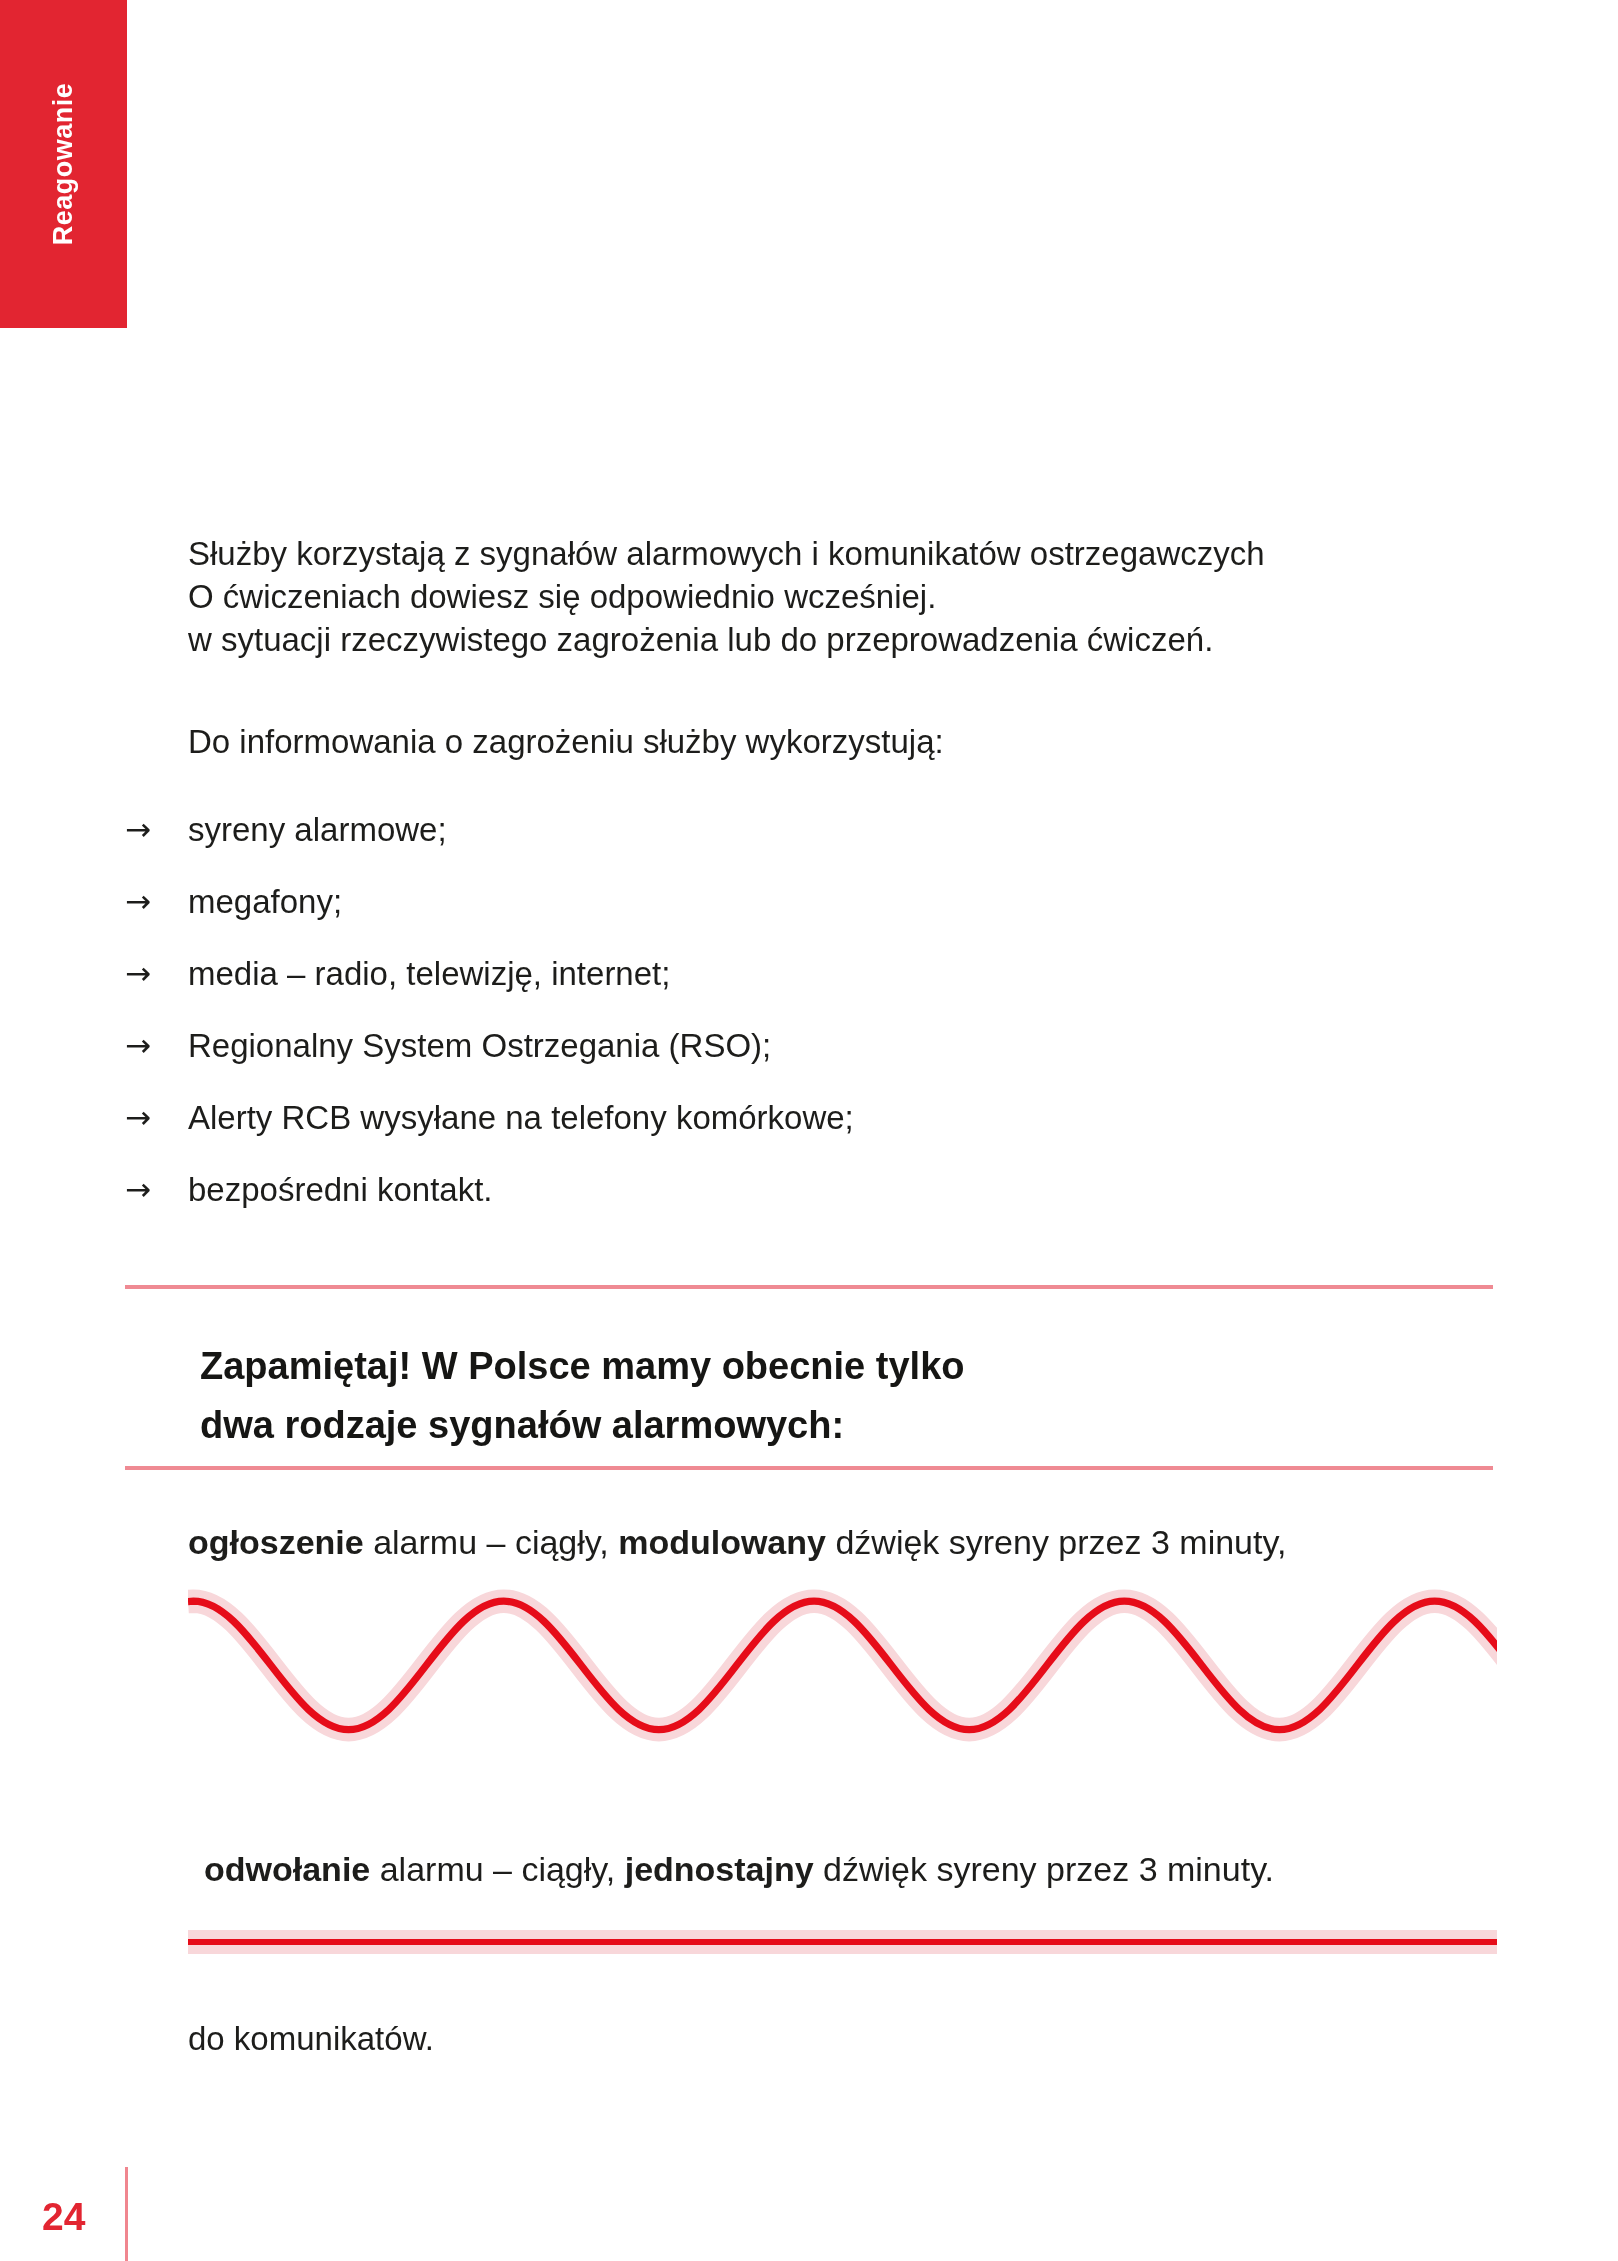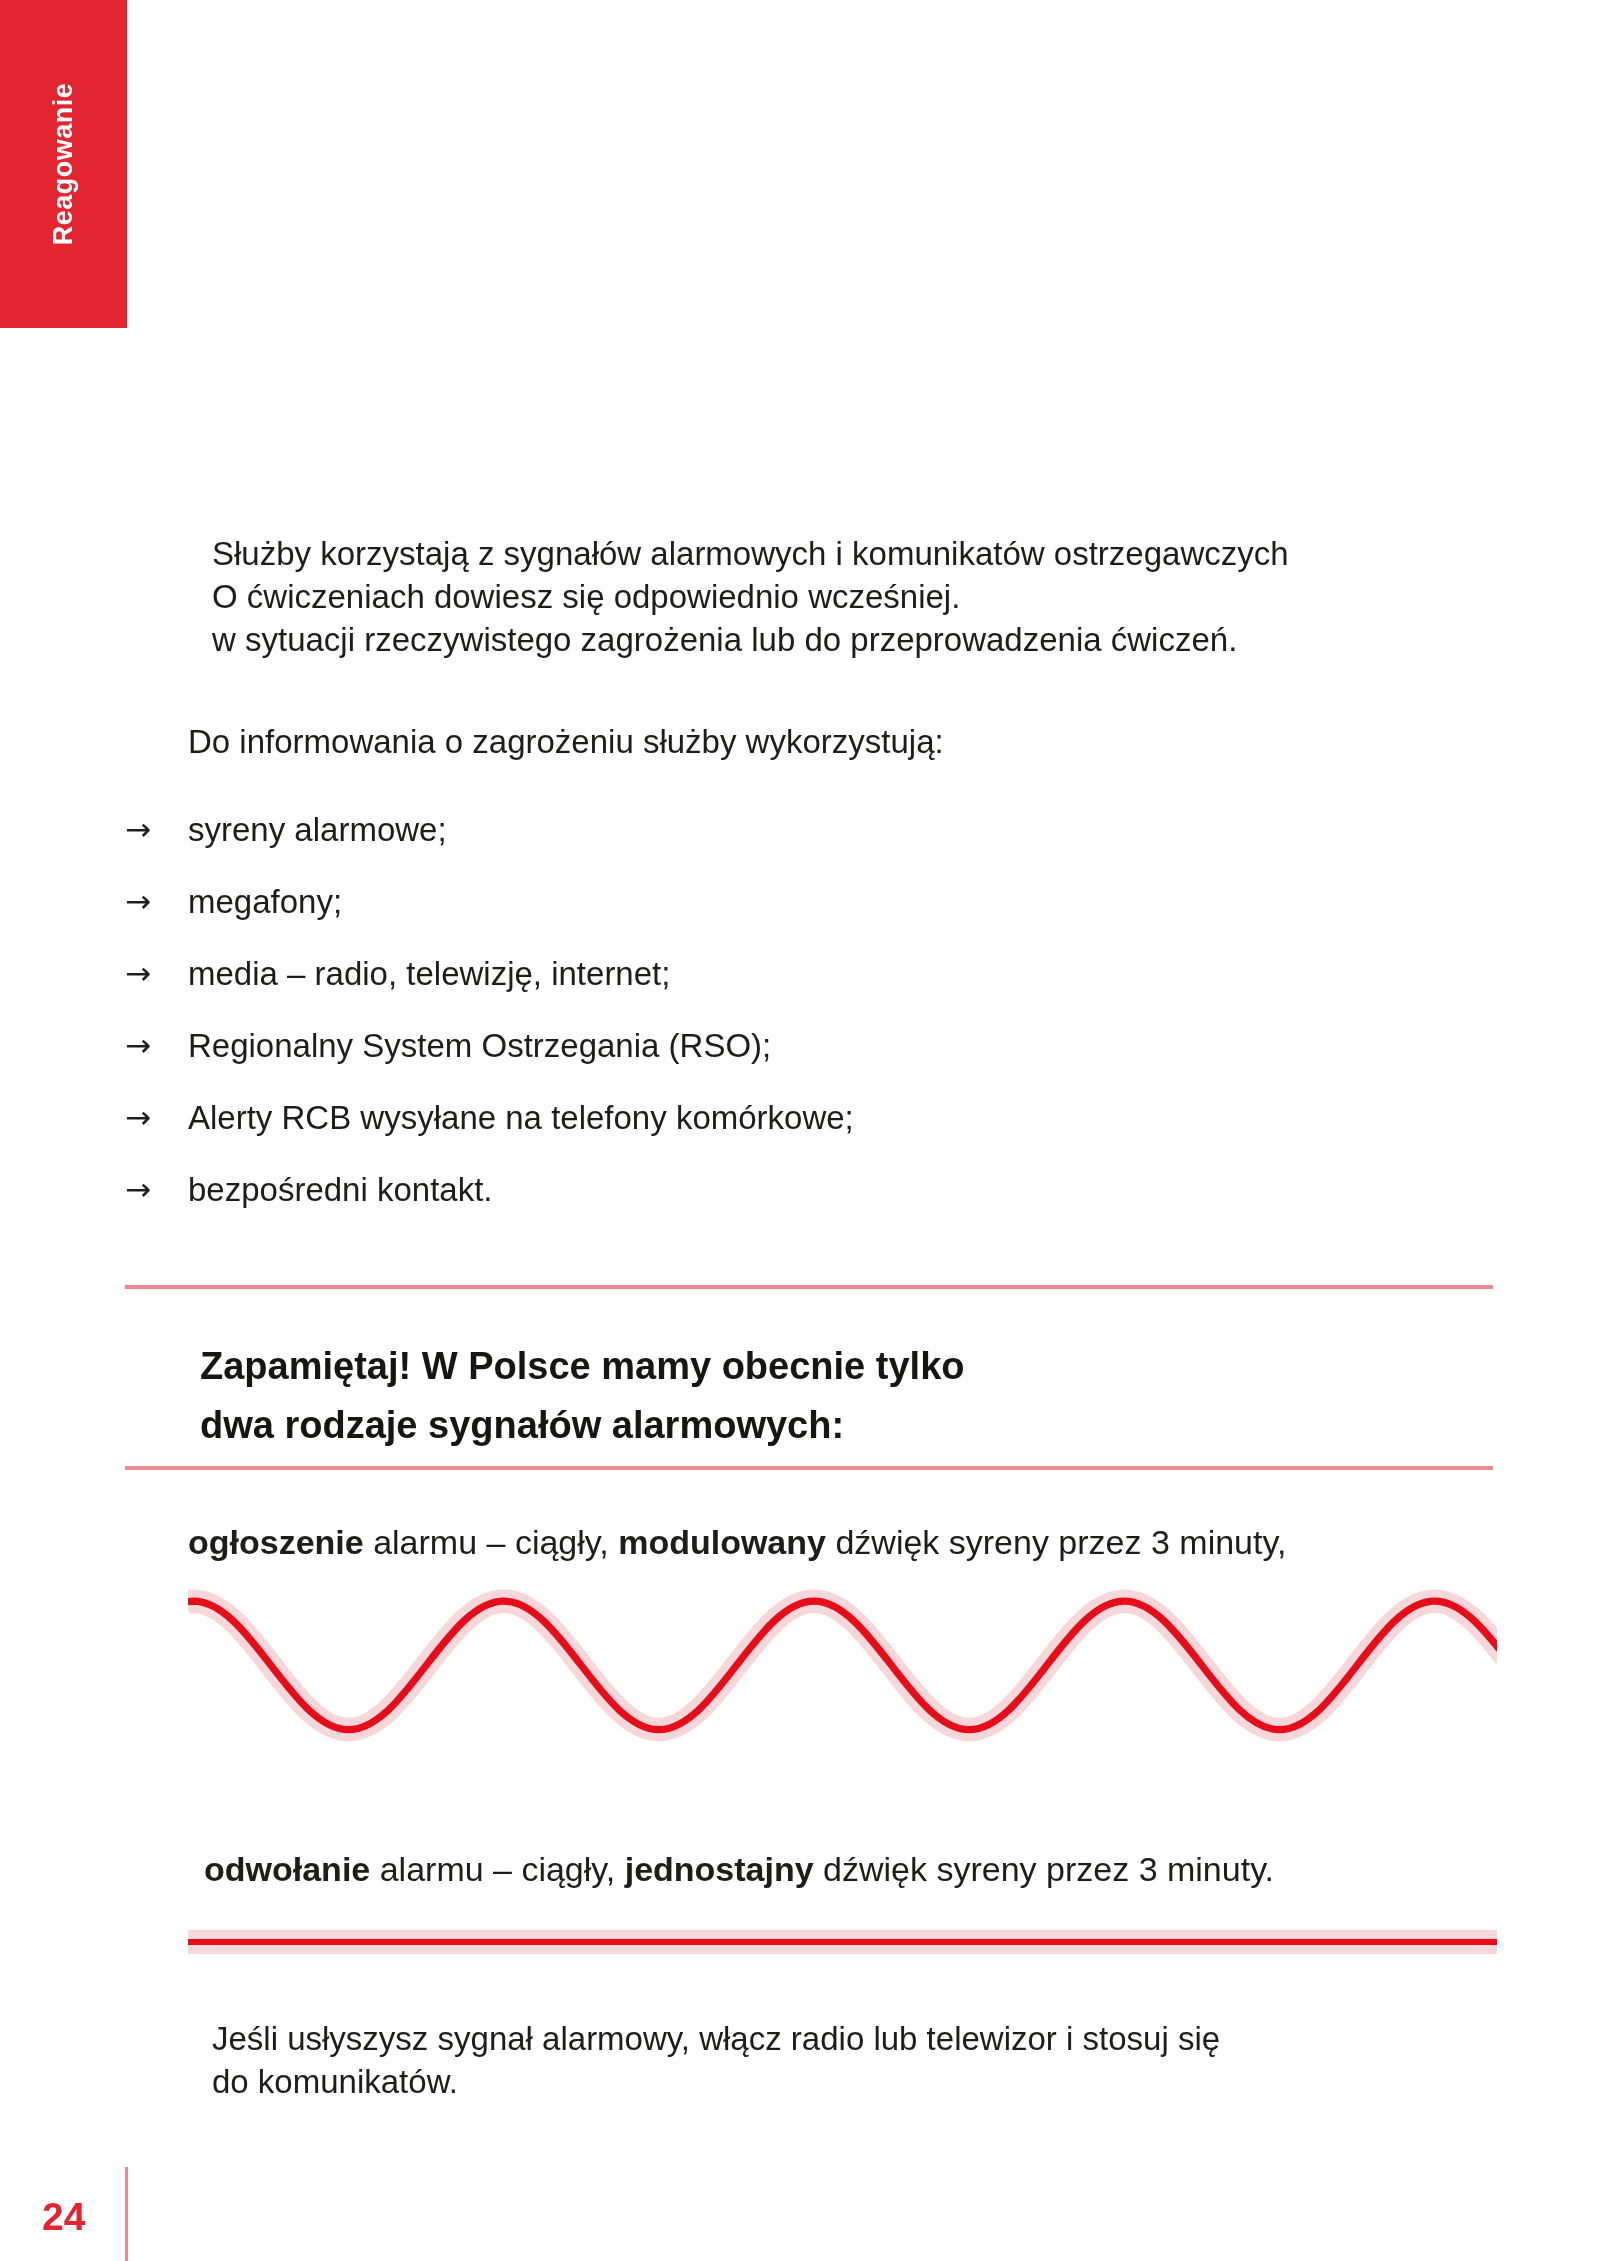"Służby korzystają z sygnałów alarmowych" .txt span { margin-left: 24px -> none }
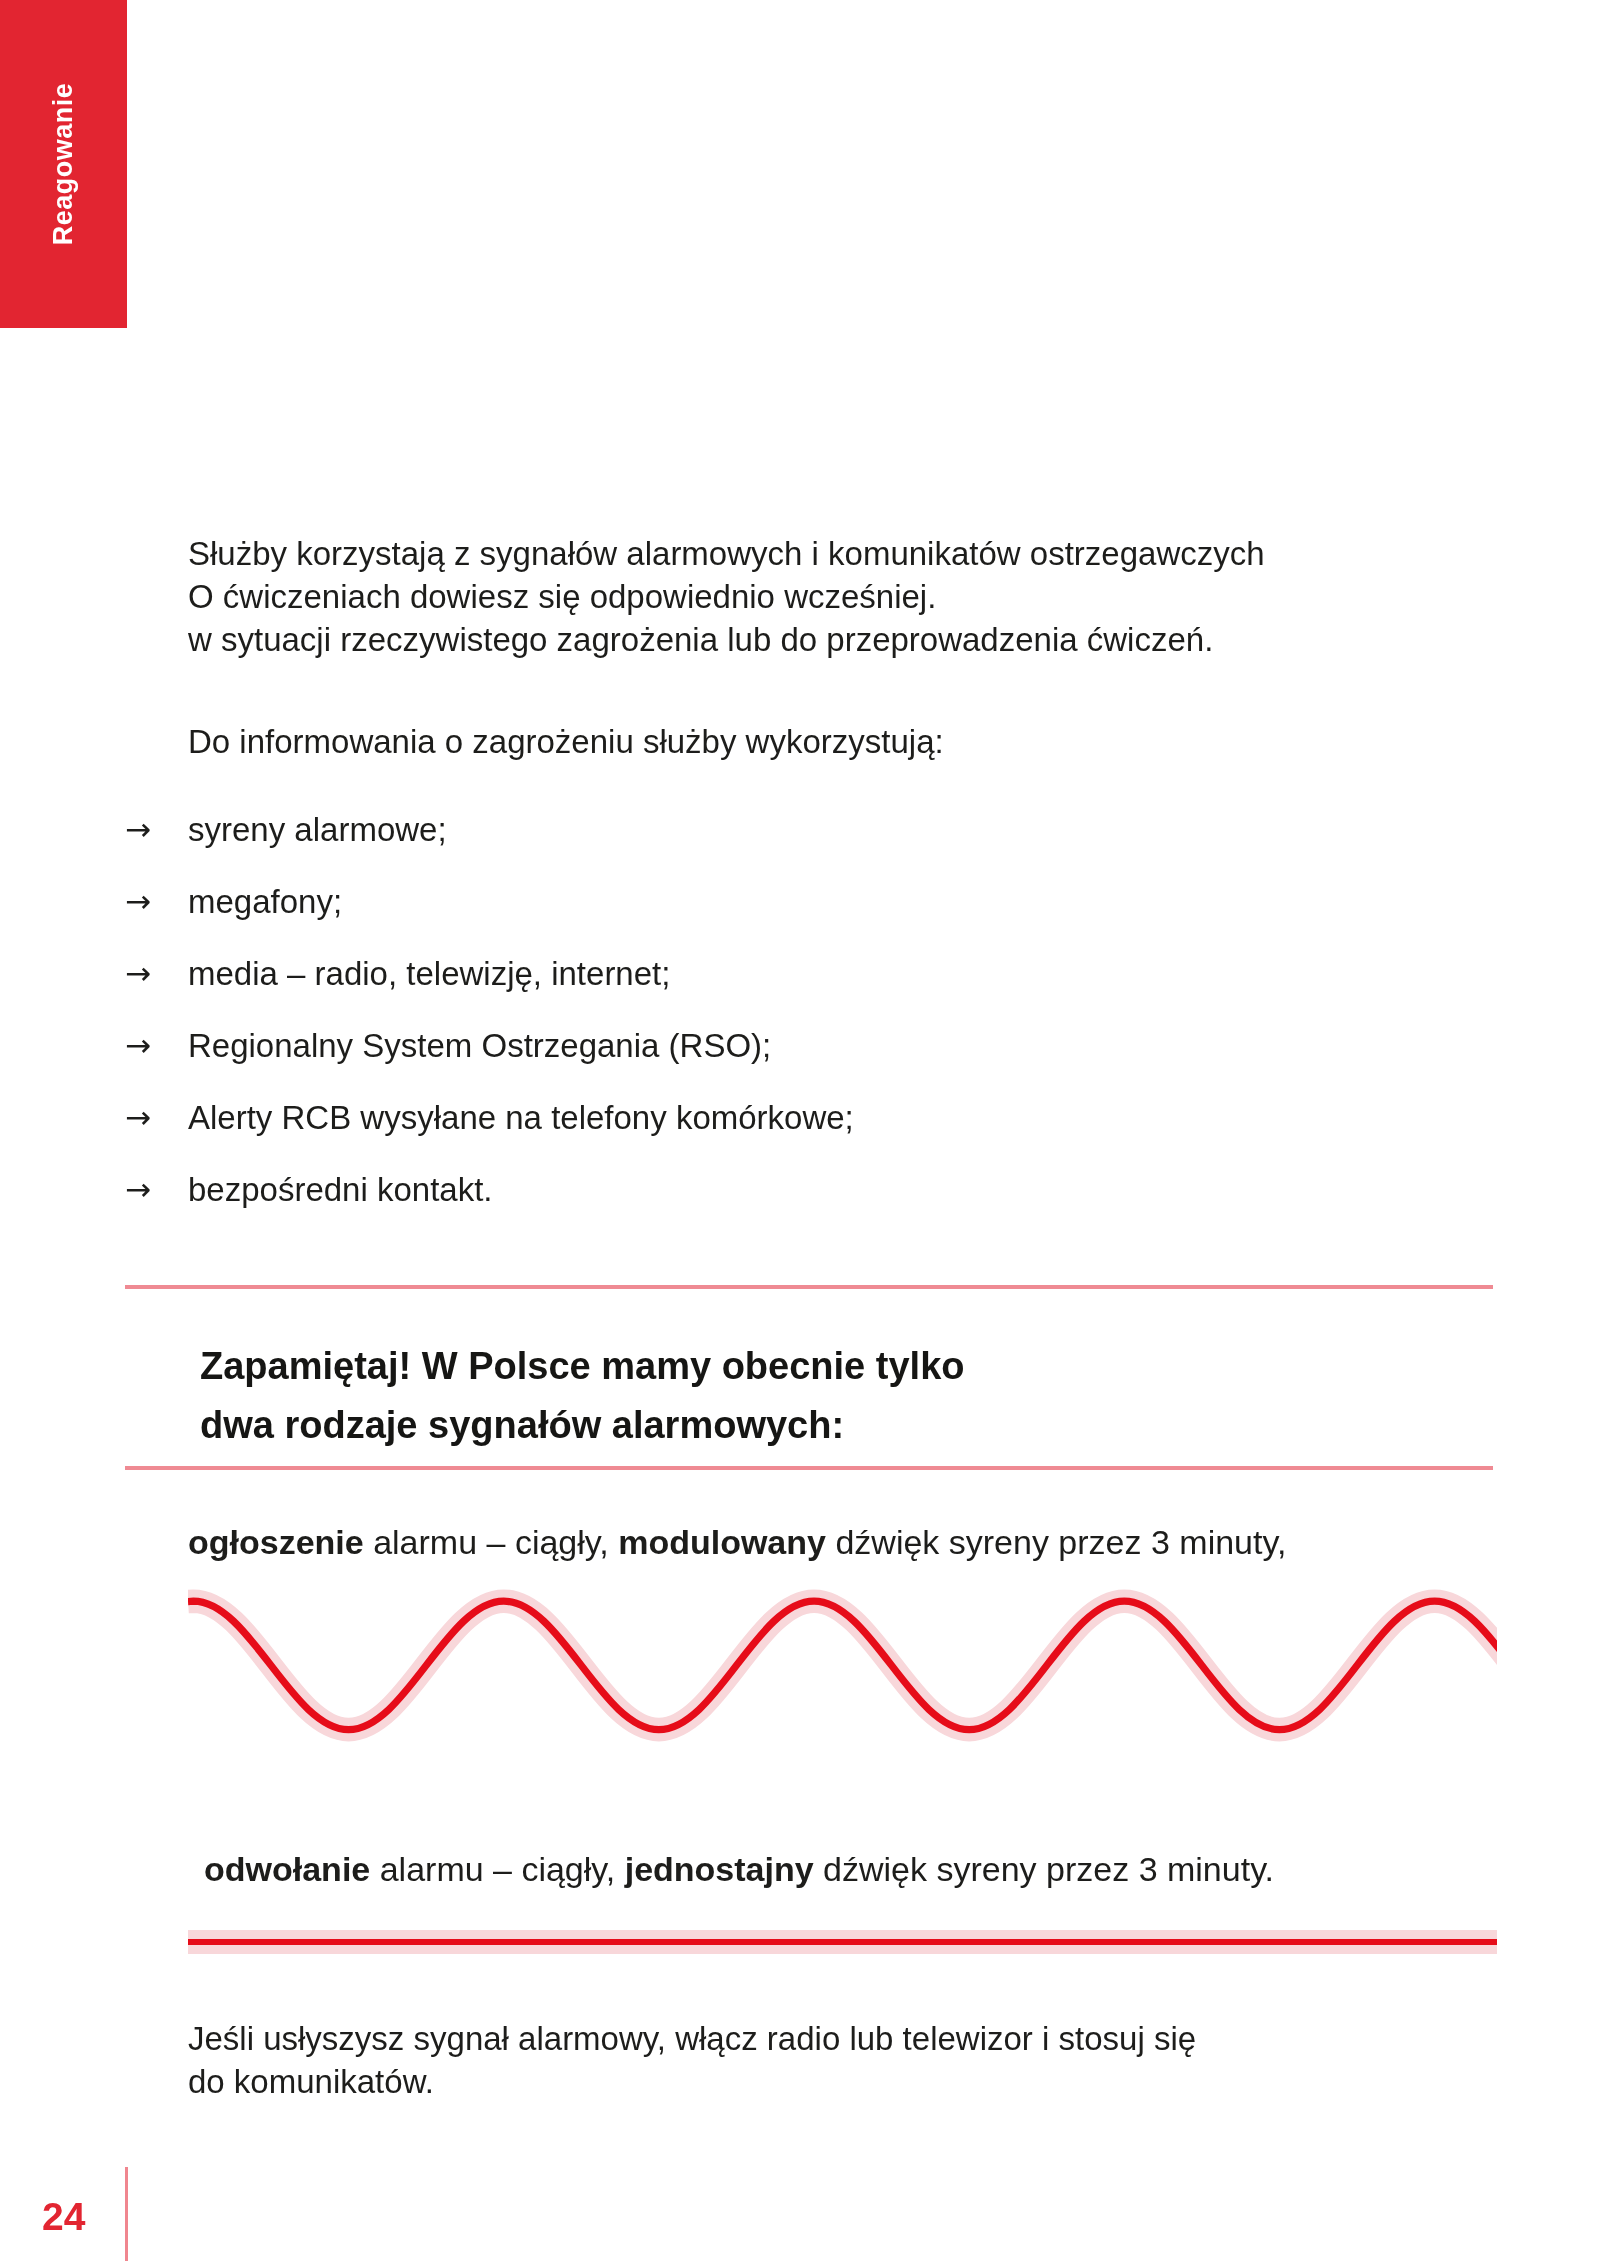"Jeśli usłyszysz sygnał alarmowy, włącz" span { html: <span>Jeśli usłyszysz sygnał alarmowy, włącz radio lub telewizor i stosuj się</span> -> none }
